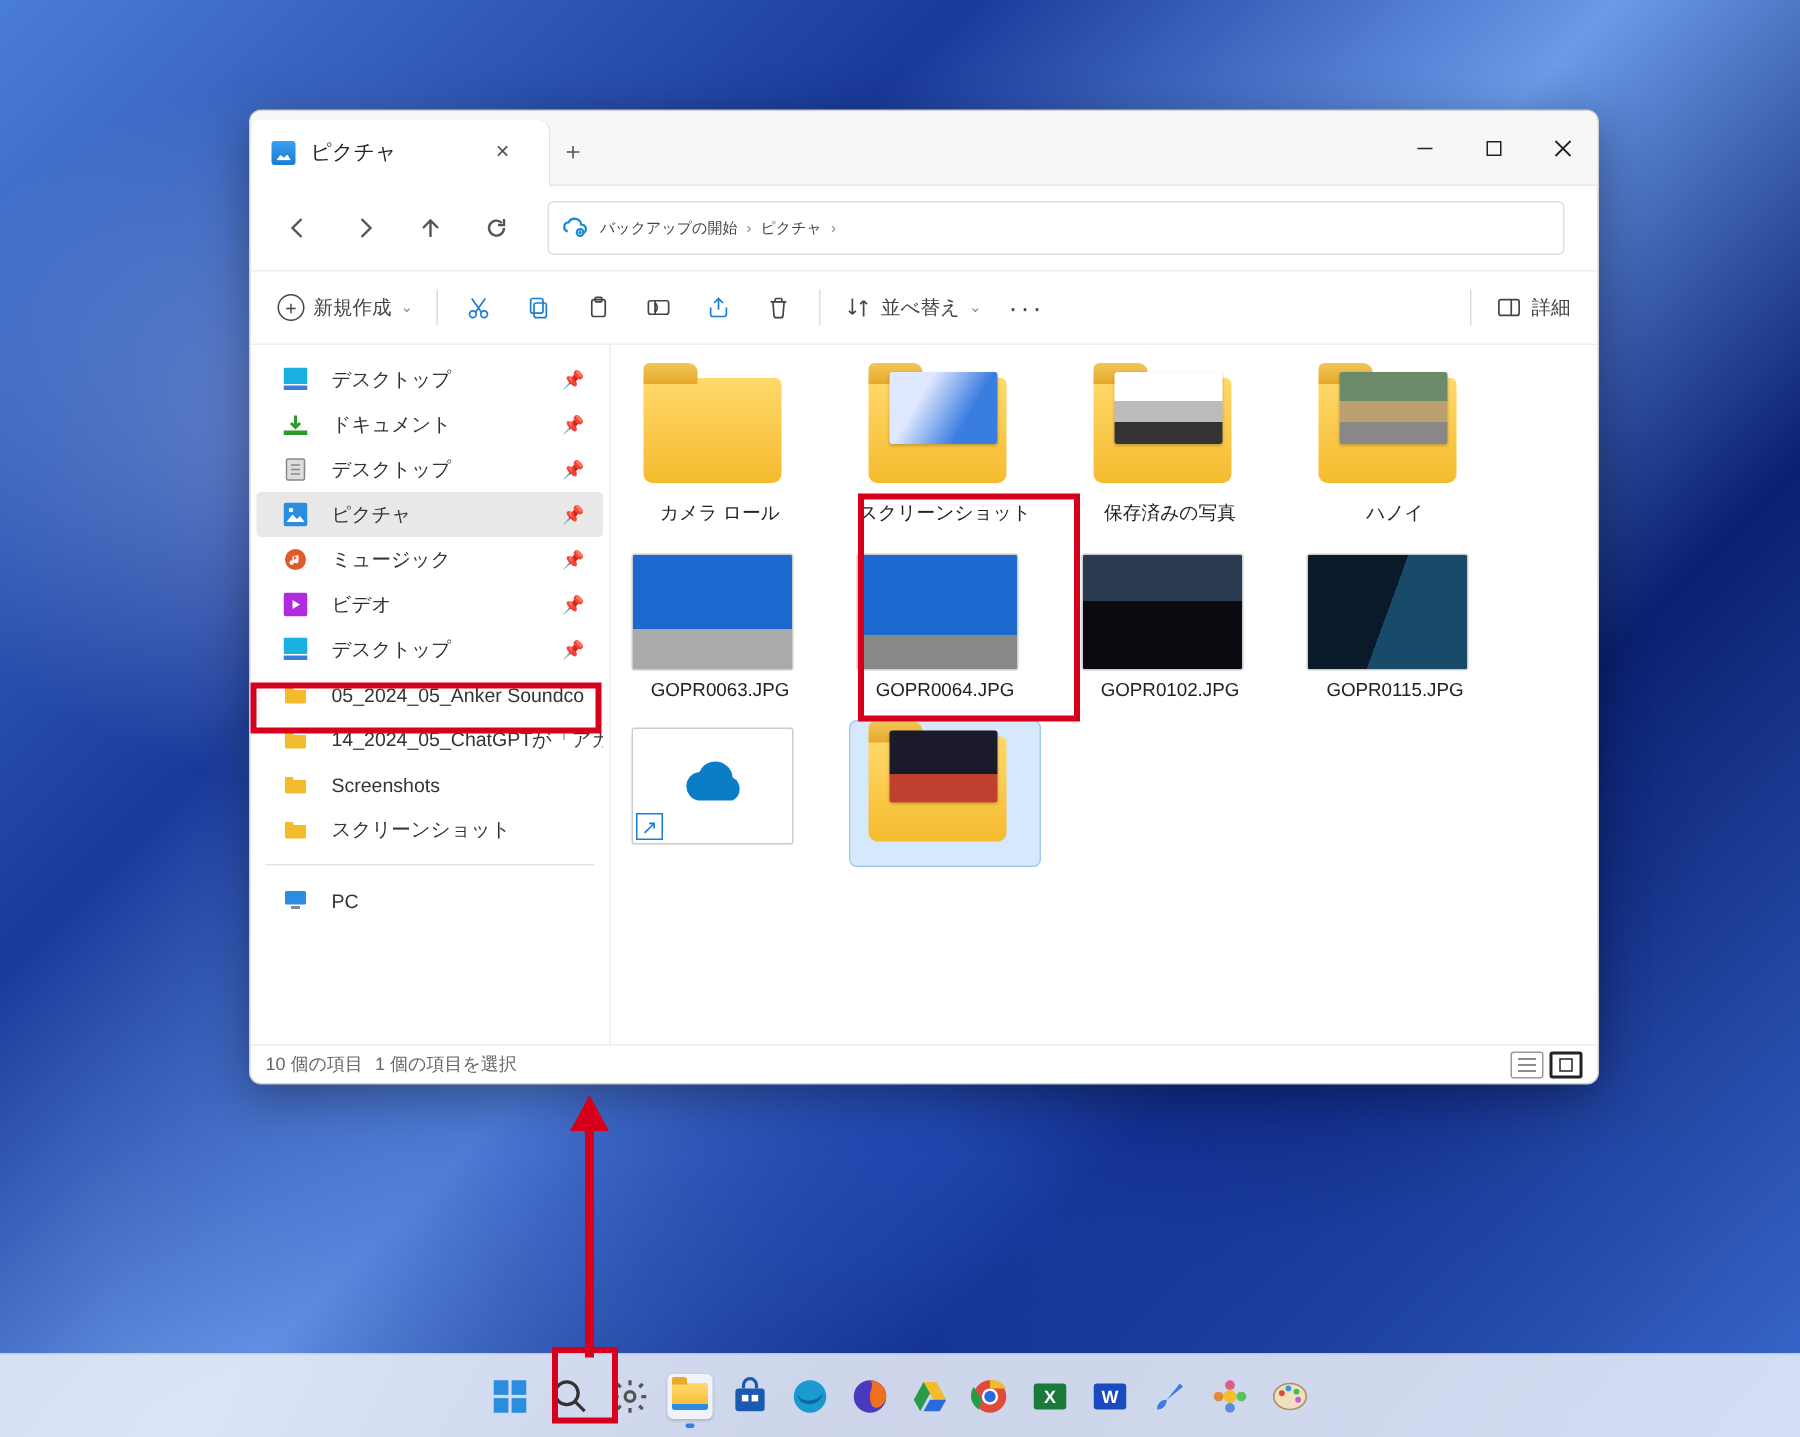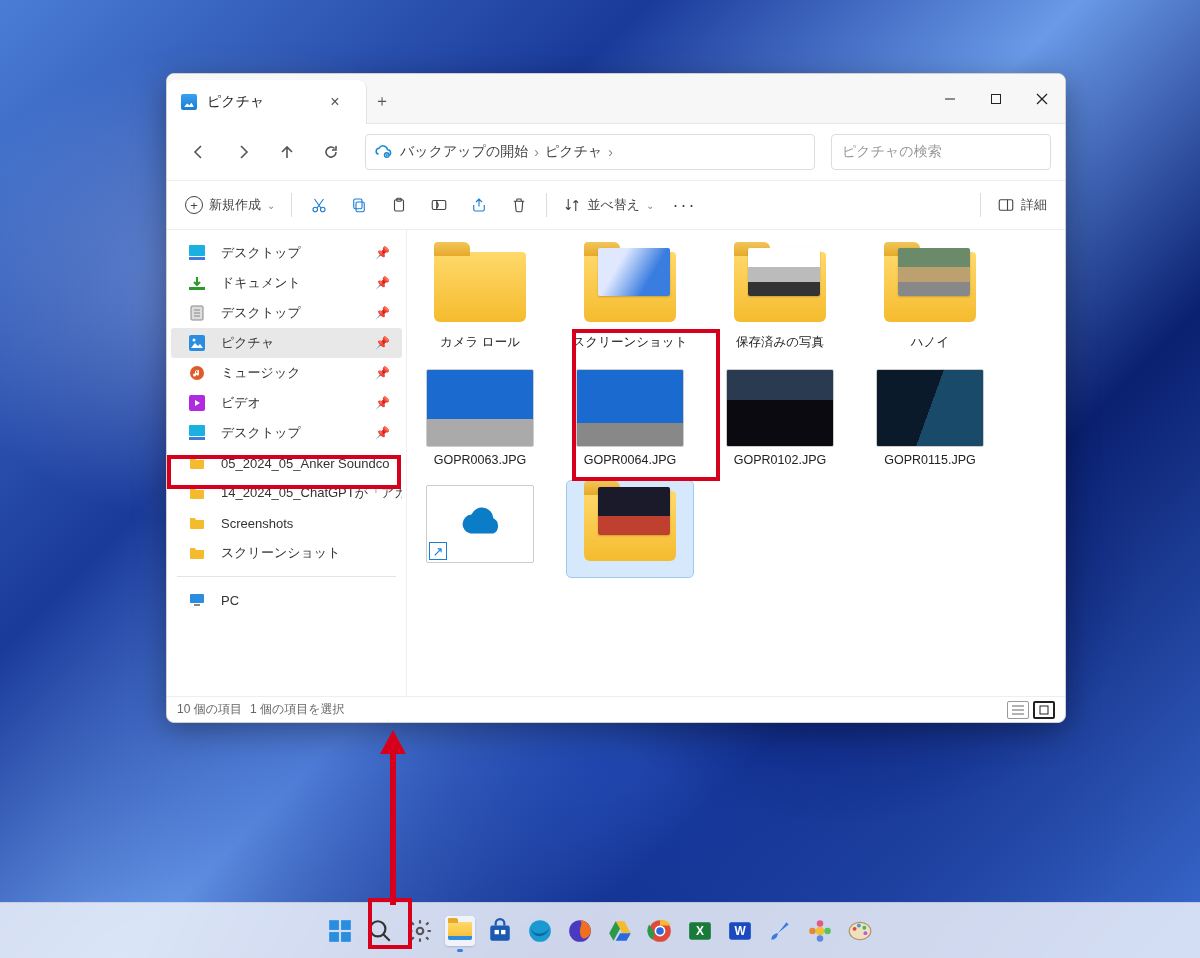"バックアップの開始" .addressbar { font-size: 14px -> 10px }
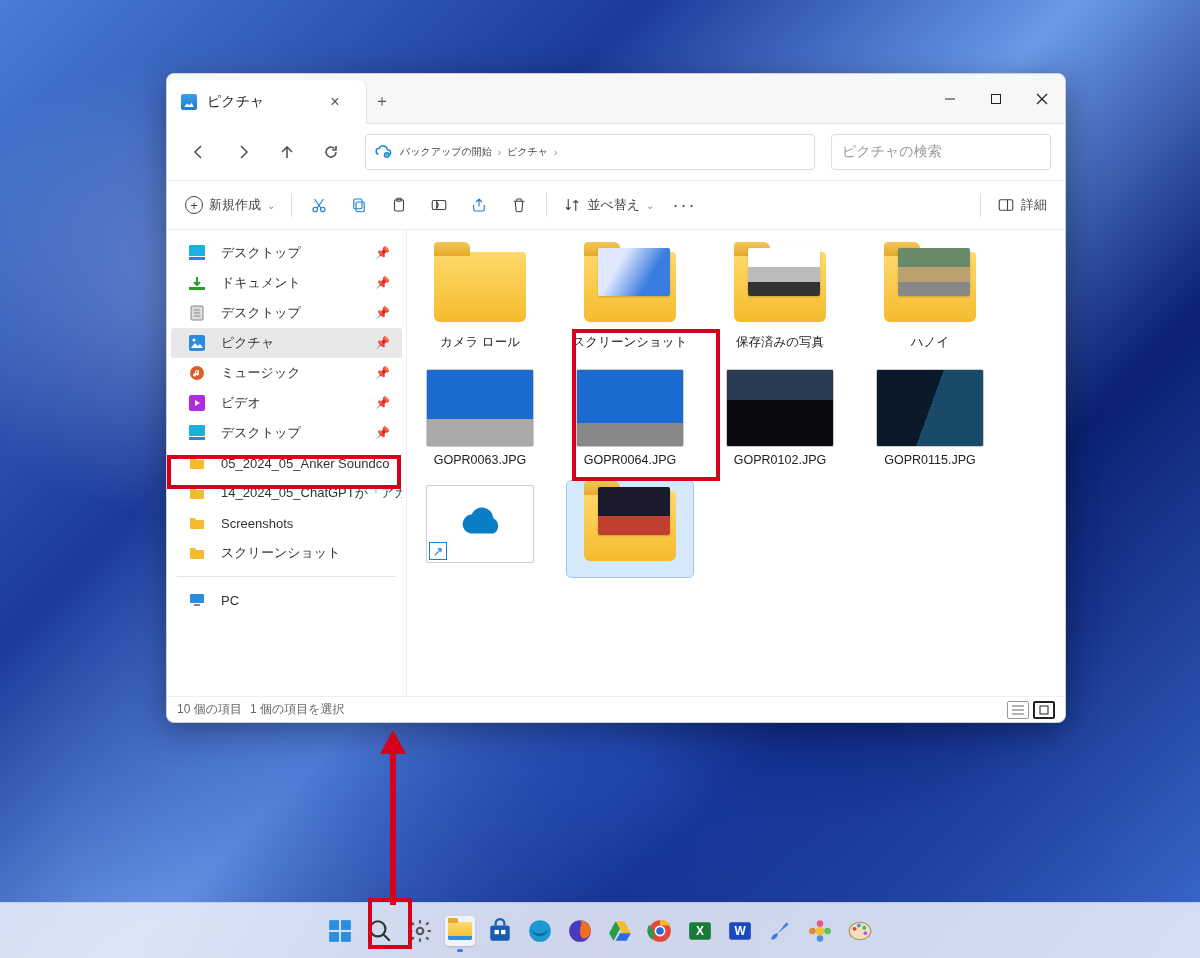"ピクチャの検索" div.searchbox { html: <div> <span>ピクチャの検索</span> </div> -> none }
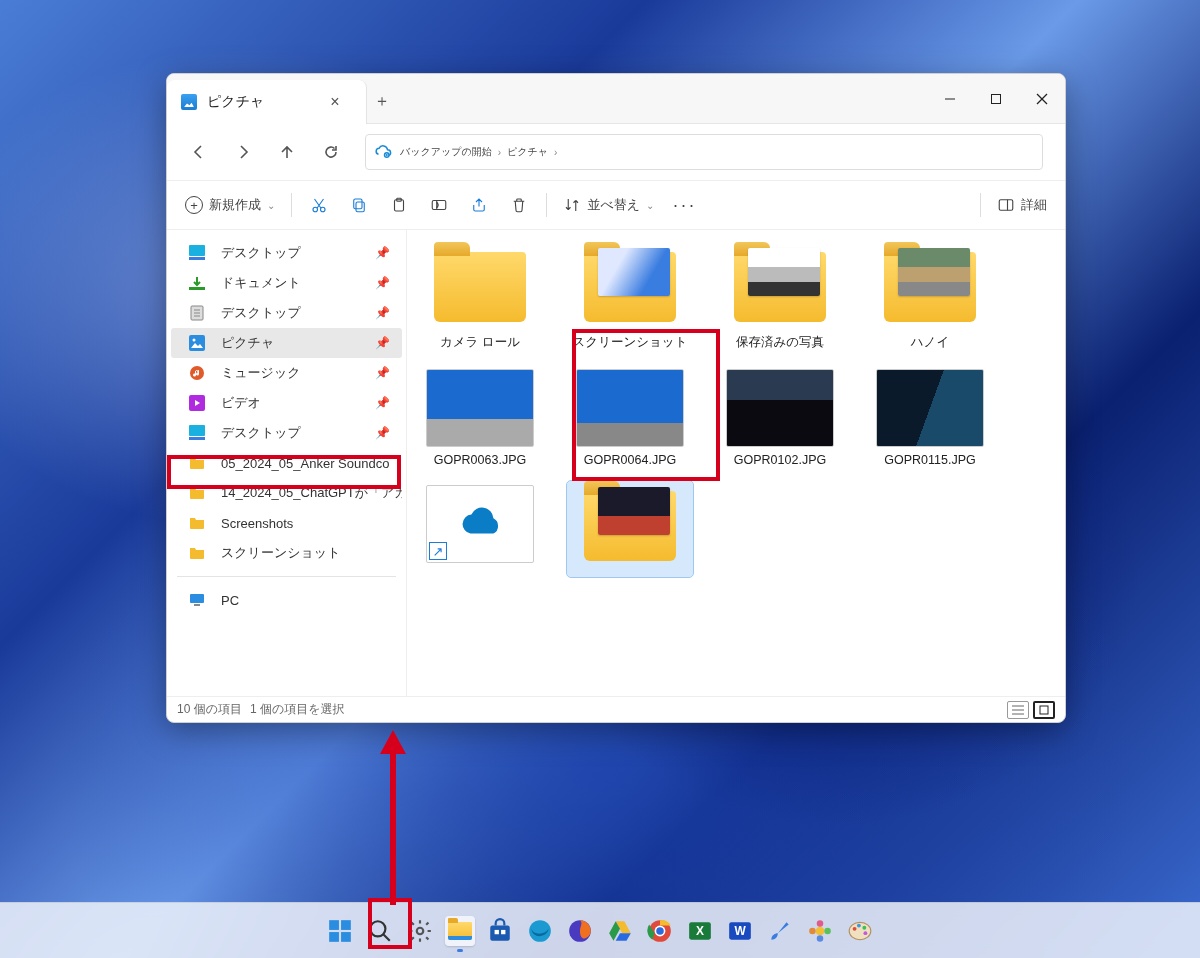"カメラ ロール" .item { align-items: center -> flex-start }
